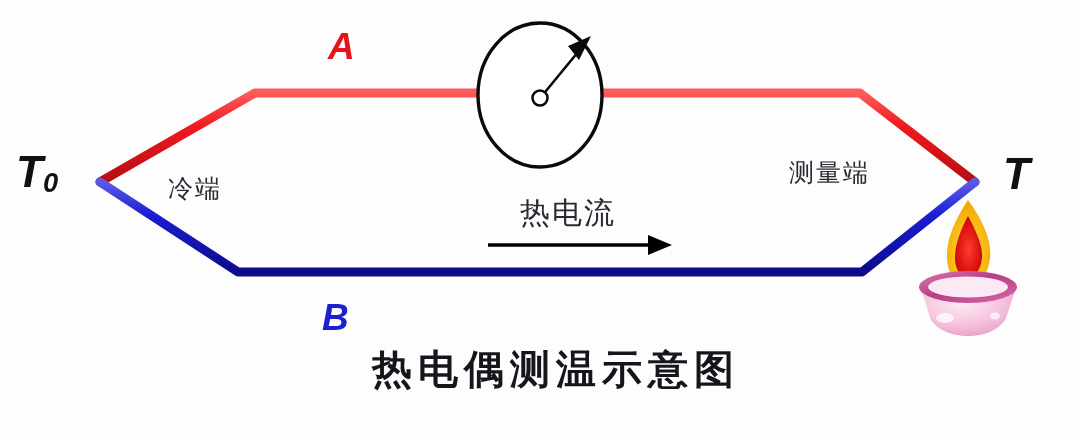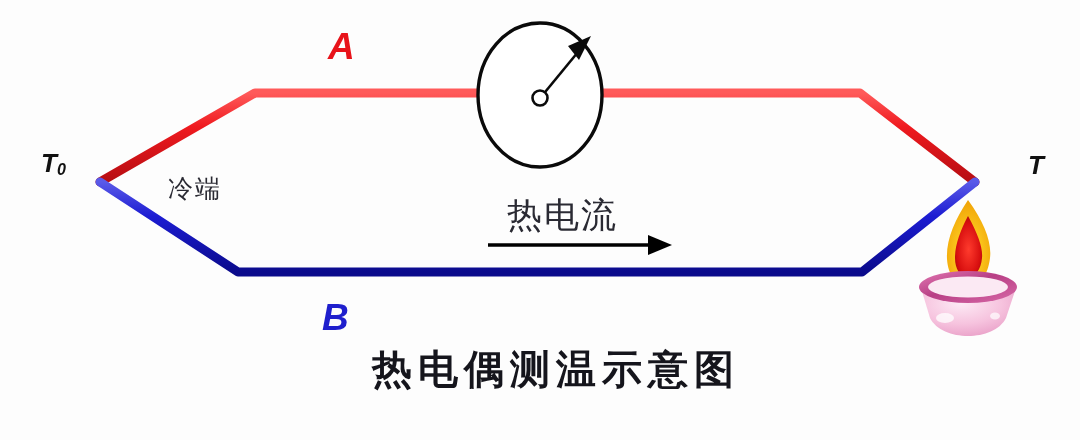"T0" .lbl-temp { font-size: 26px -> 44px; margin-left: 25px -> none }
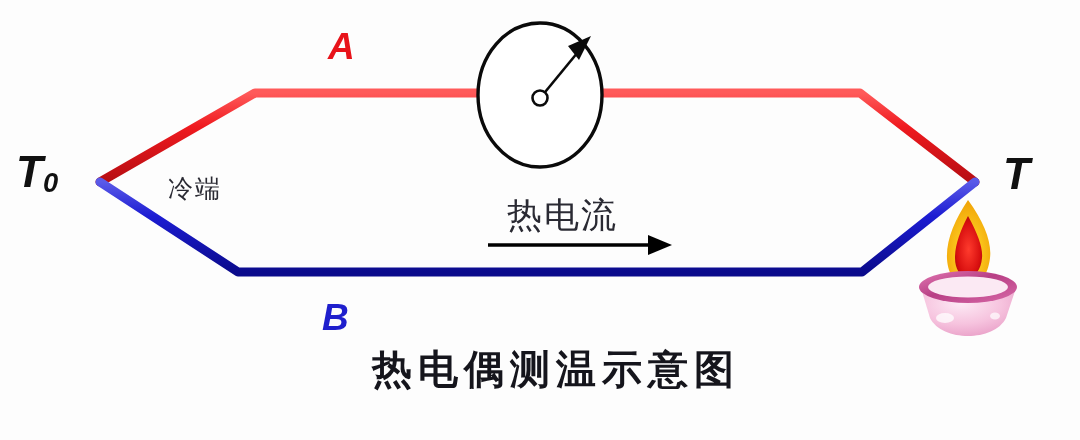"测量端" div.lbl { html: none -> <div>测量端</div> }
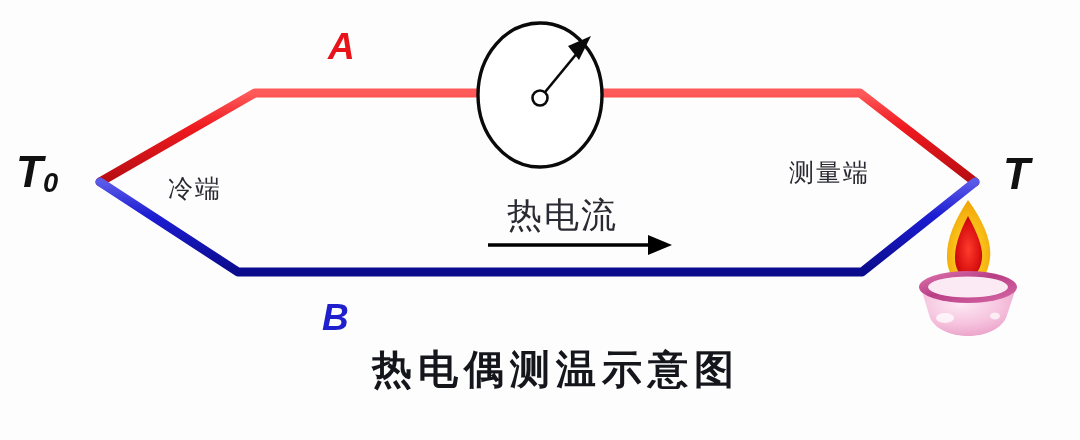"热电流" div.lbl { font-size: 35px -> 30px; left: 507px -> 520px }
